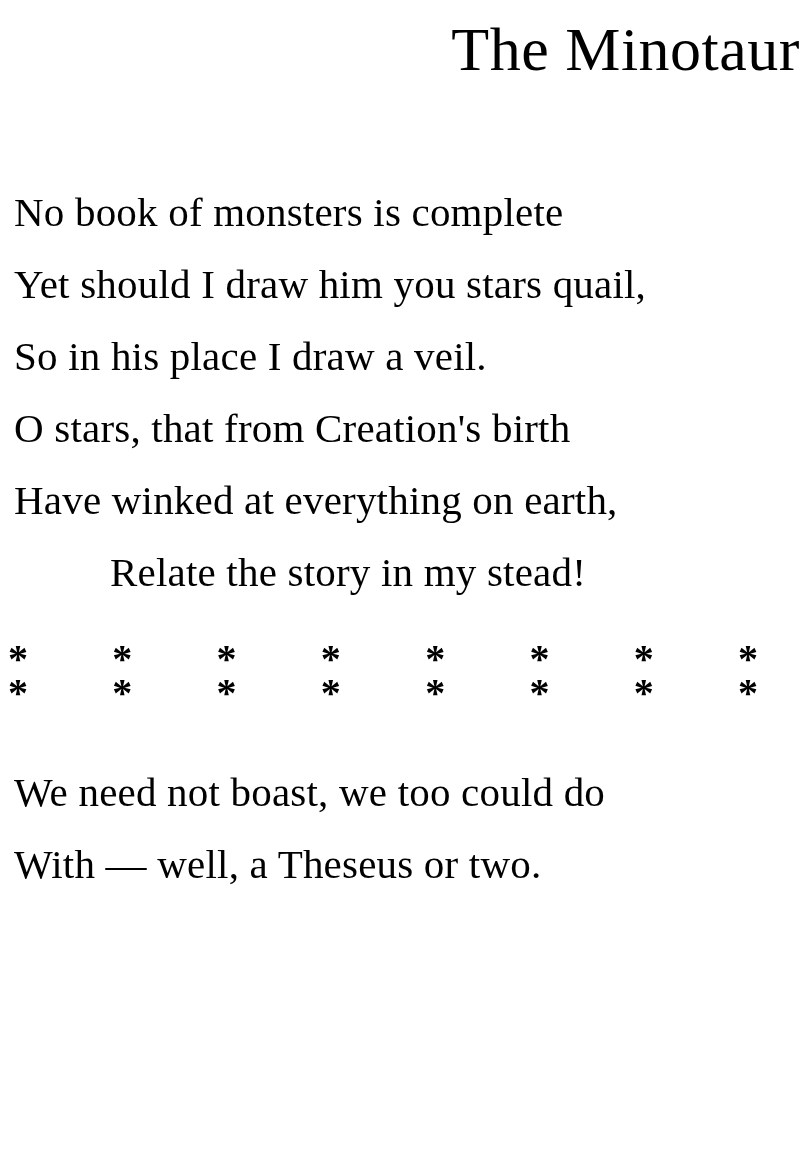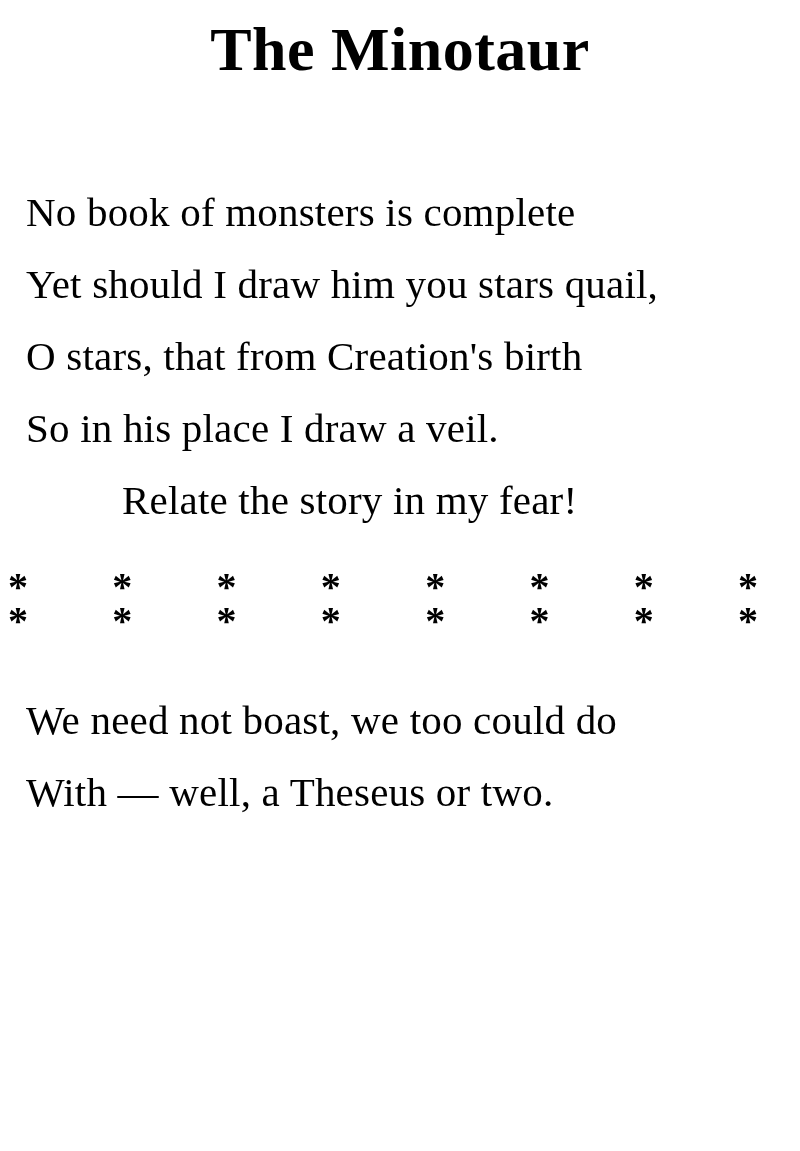"The Minotaur" .poem-title { font-weight: 700 -> 400; text-align: center -> right }
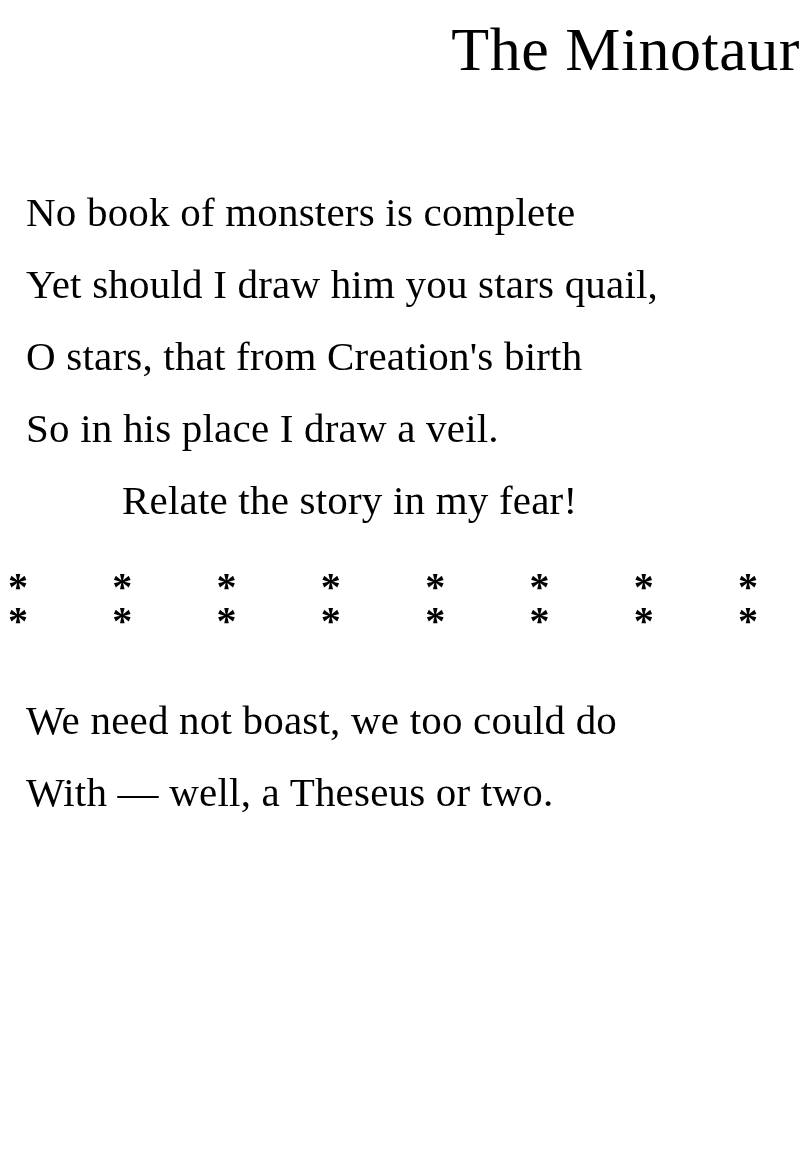"No book of monsters is" .stanza { margin: 16px -> 4px }
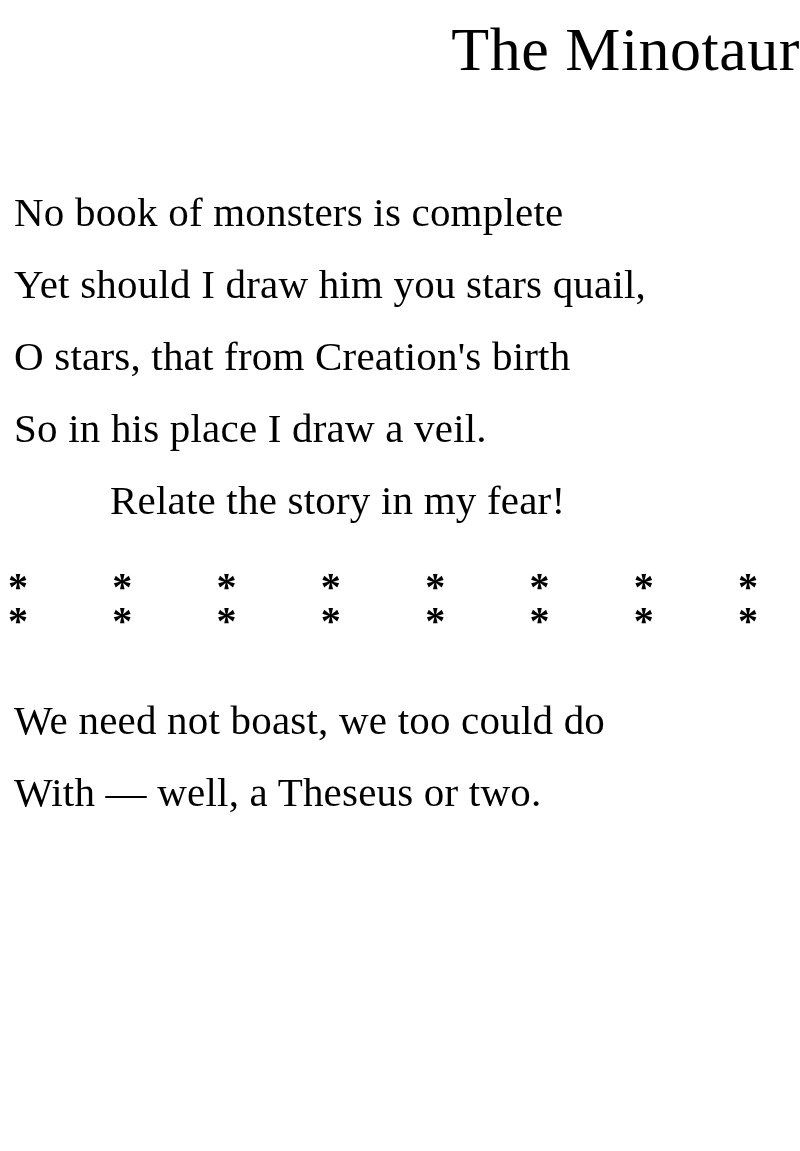"O stars, that from Creation's" div.line { order: before "So in his place I" -> after "So in his place I" }
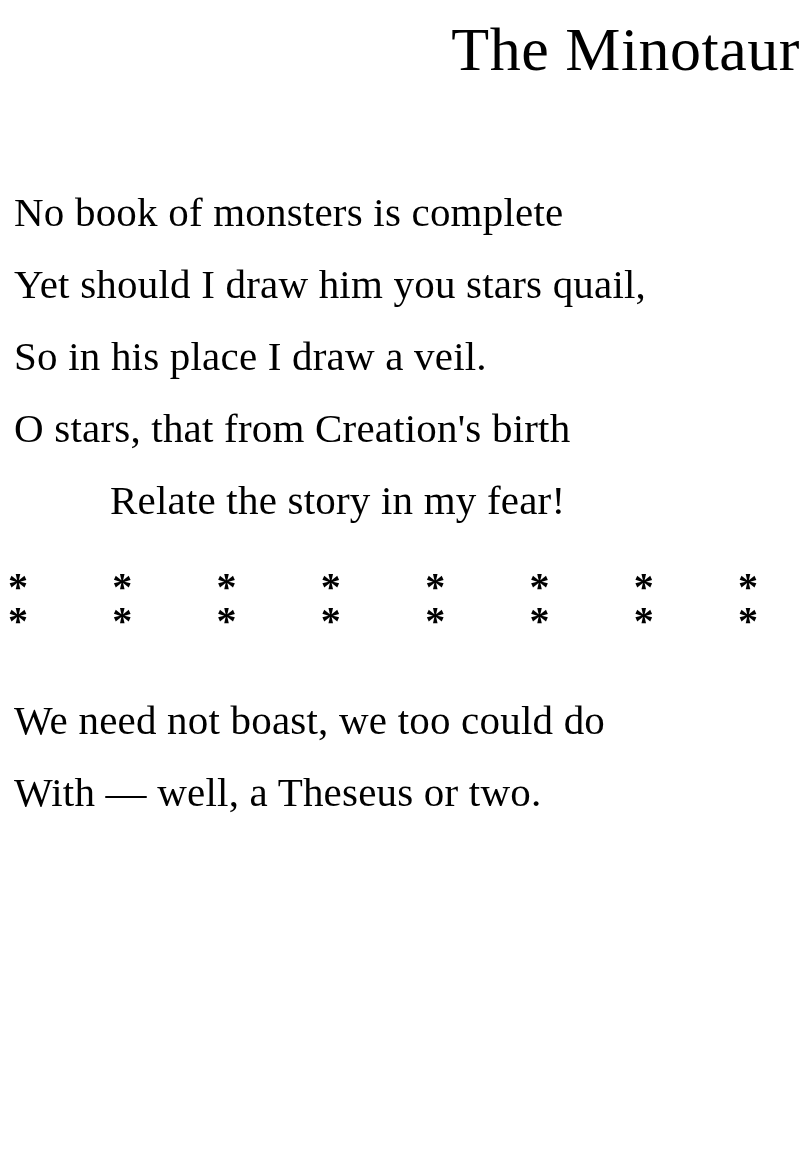"Have winked at everything on" div.line { html: none -> <div>Have winked at everything on earth,</div> }
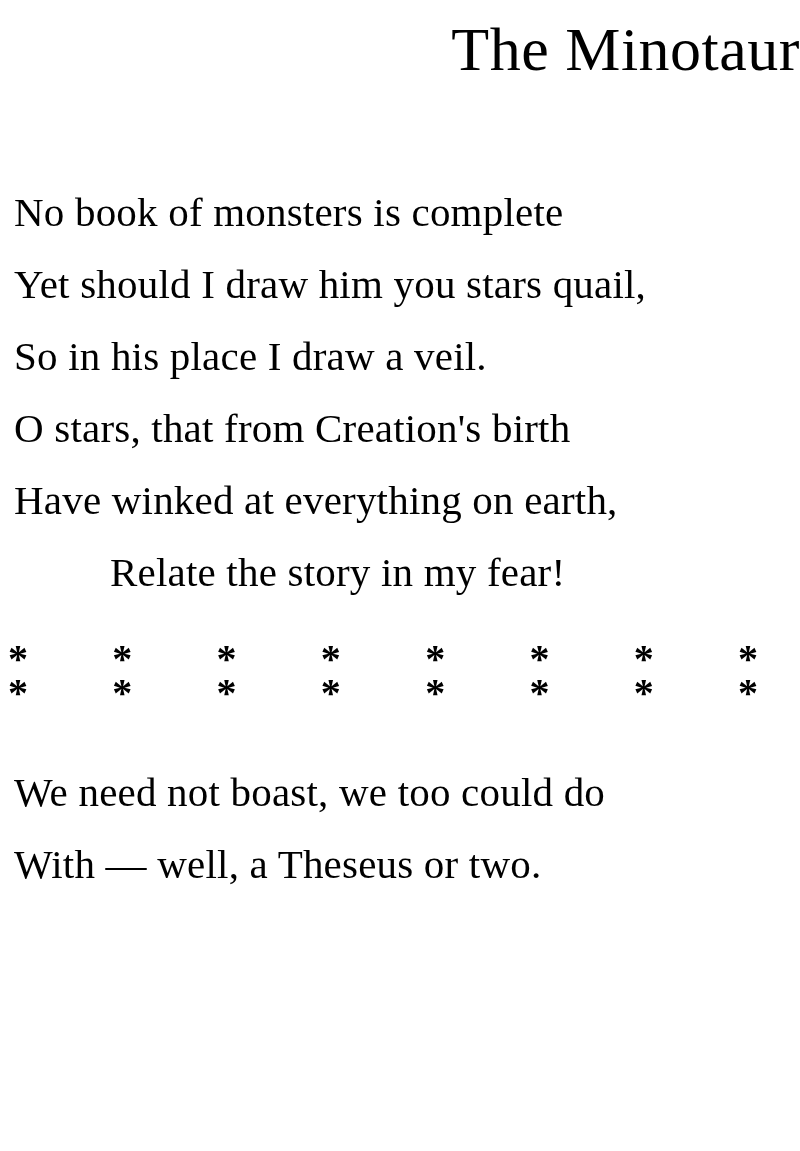"Relate the story in my" div.line { text: fear -> stead }
